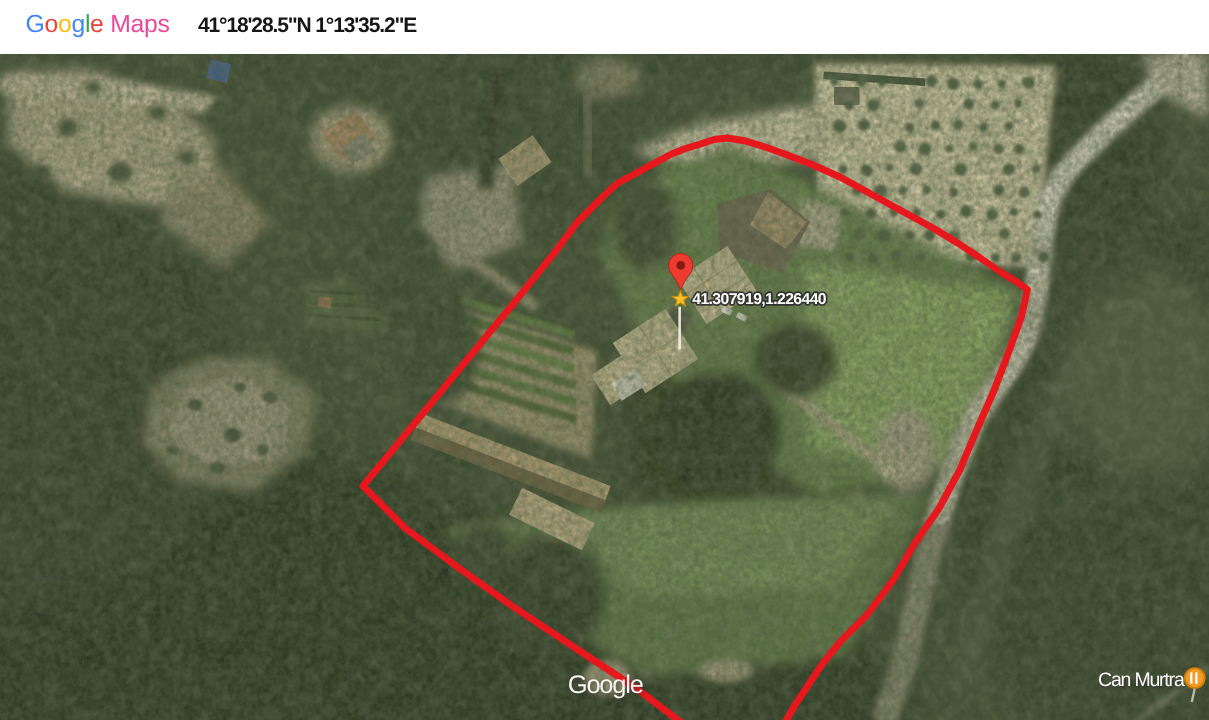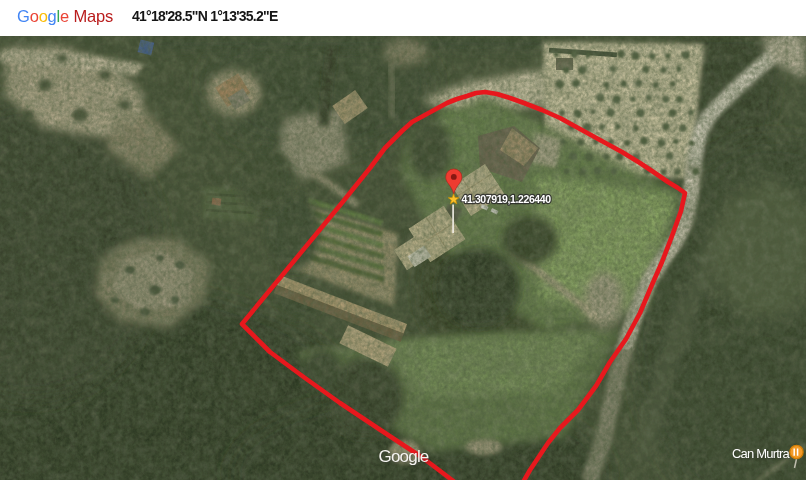"Maps" span { color: #b91c1c -> #ec4899 }
